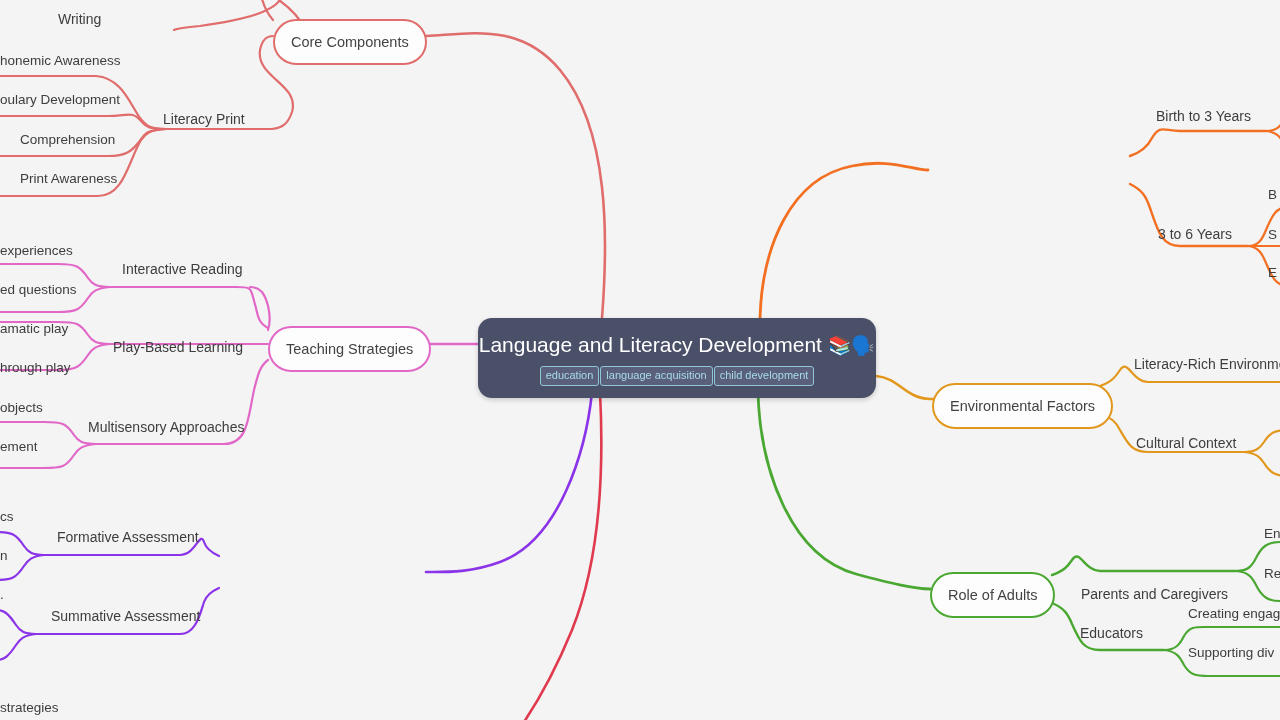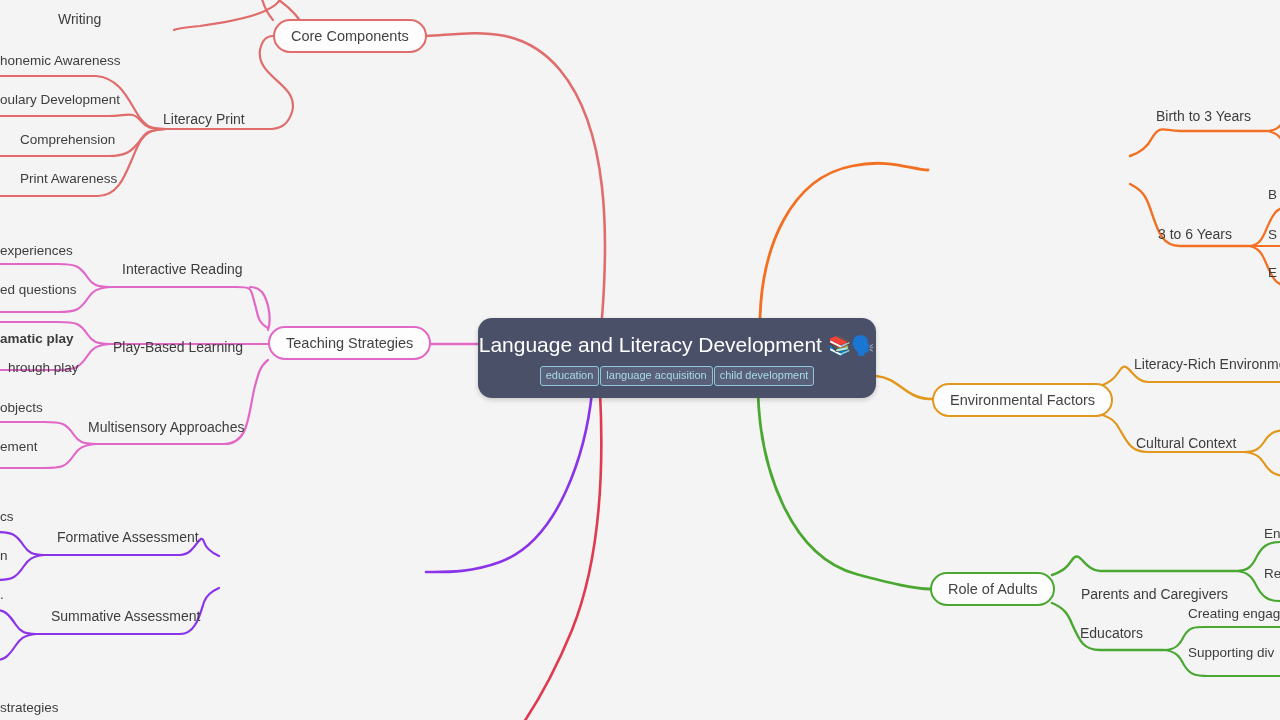"Core Components" .capsule { height: 34px -> 46px }
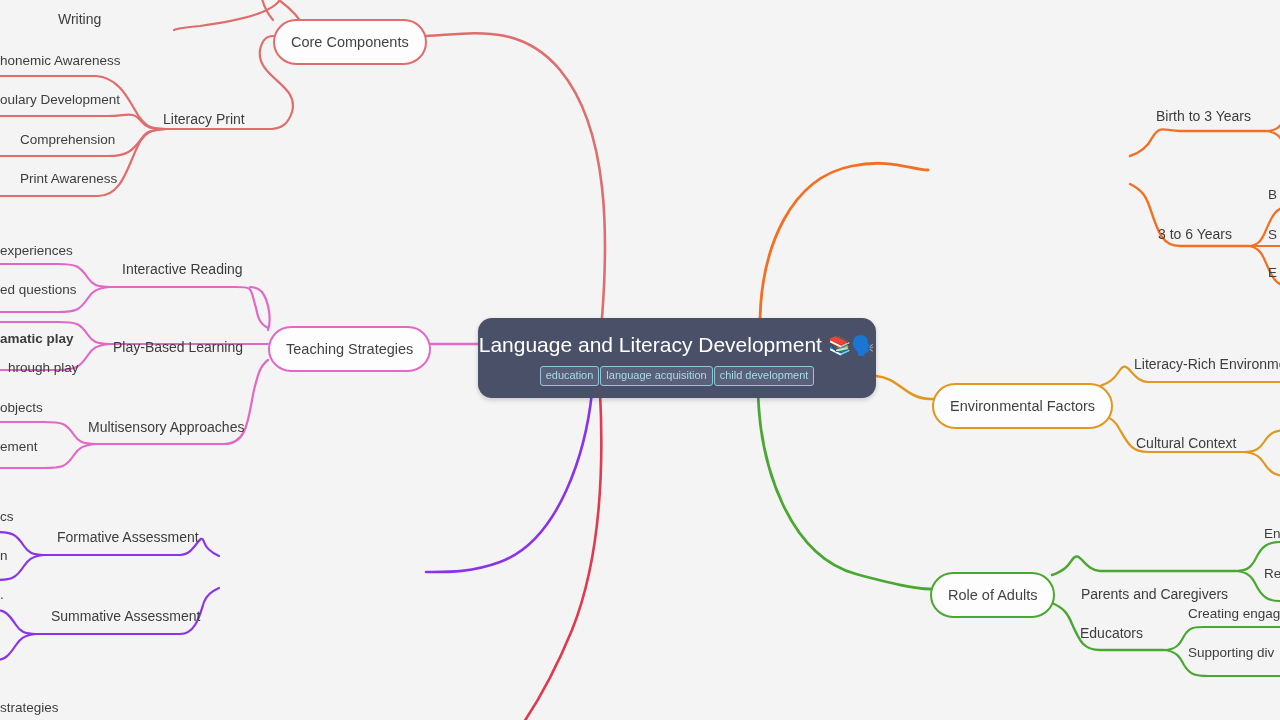"amatic play" div.textnode { font-weight: bold -> none; top: 330px -> 320px }
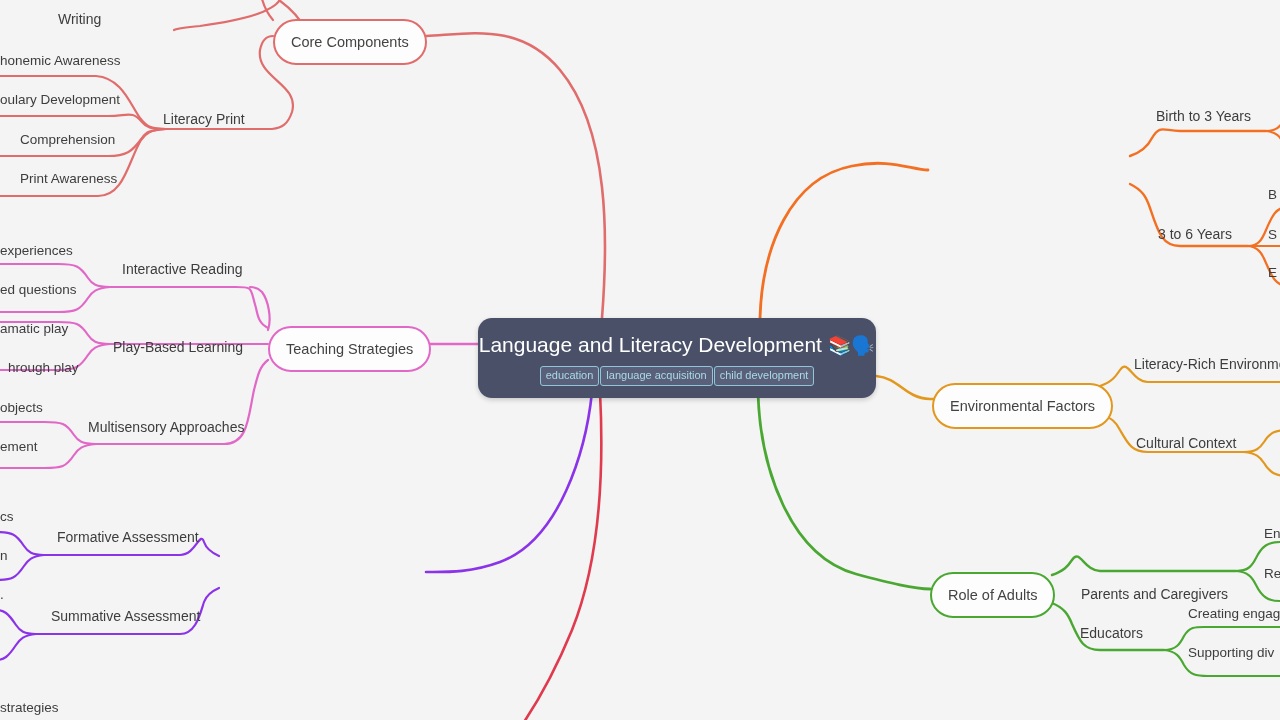"hrough play" div.textnode { margin-left: 8px -> none }
